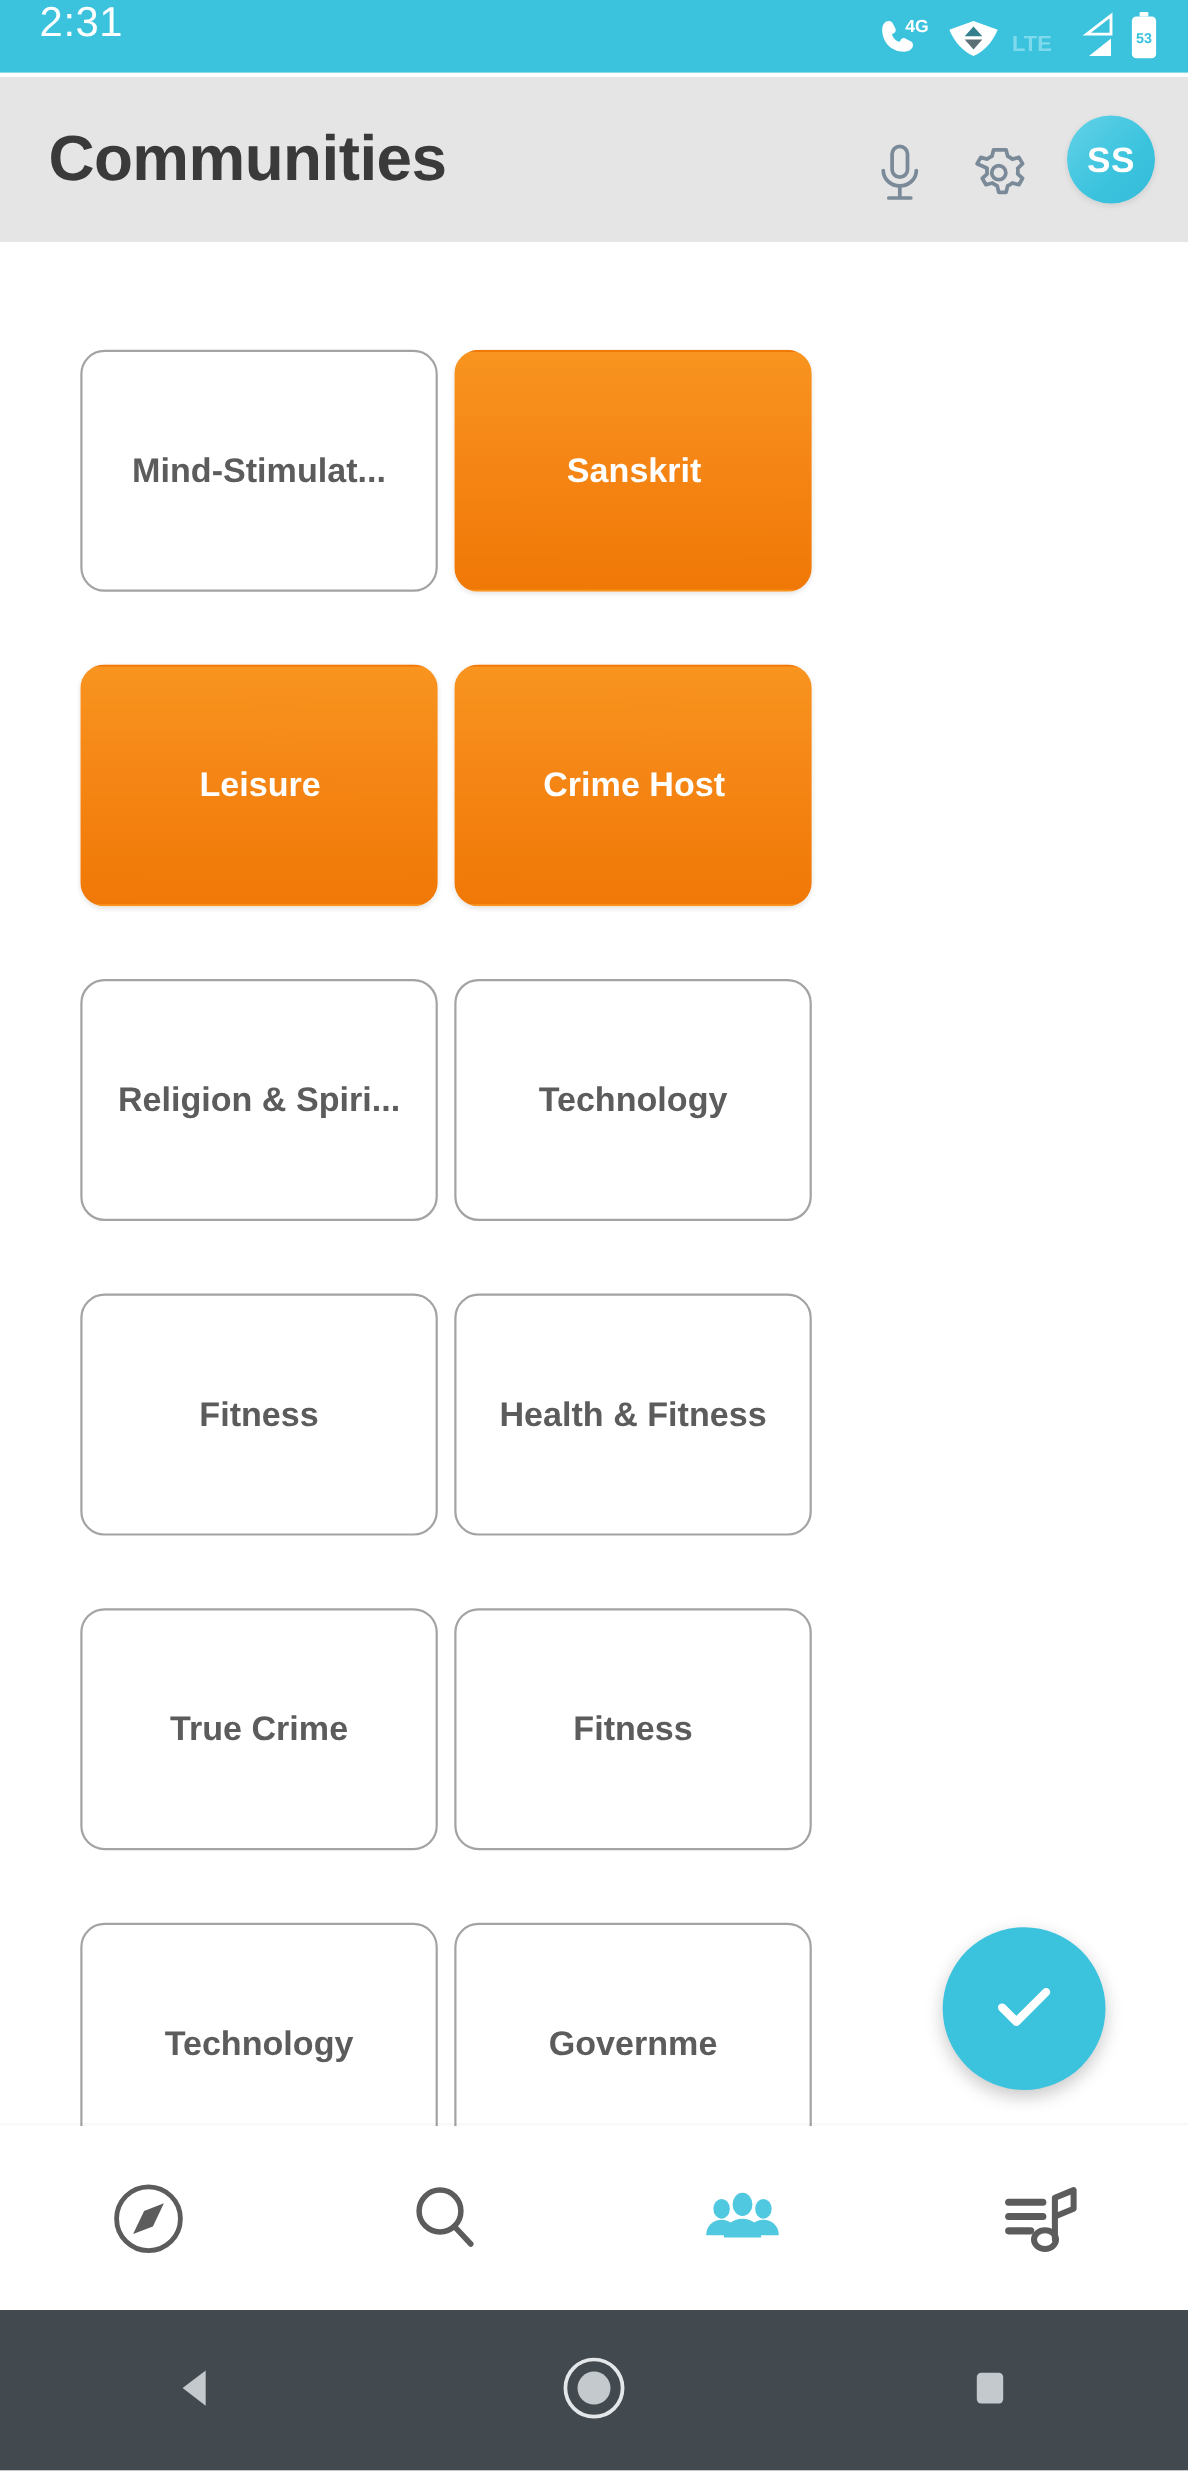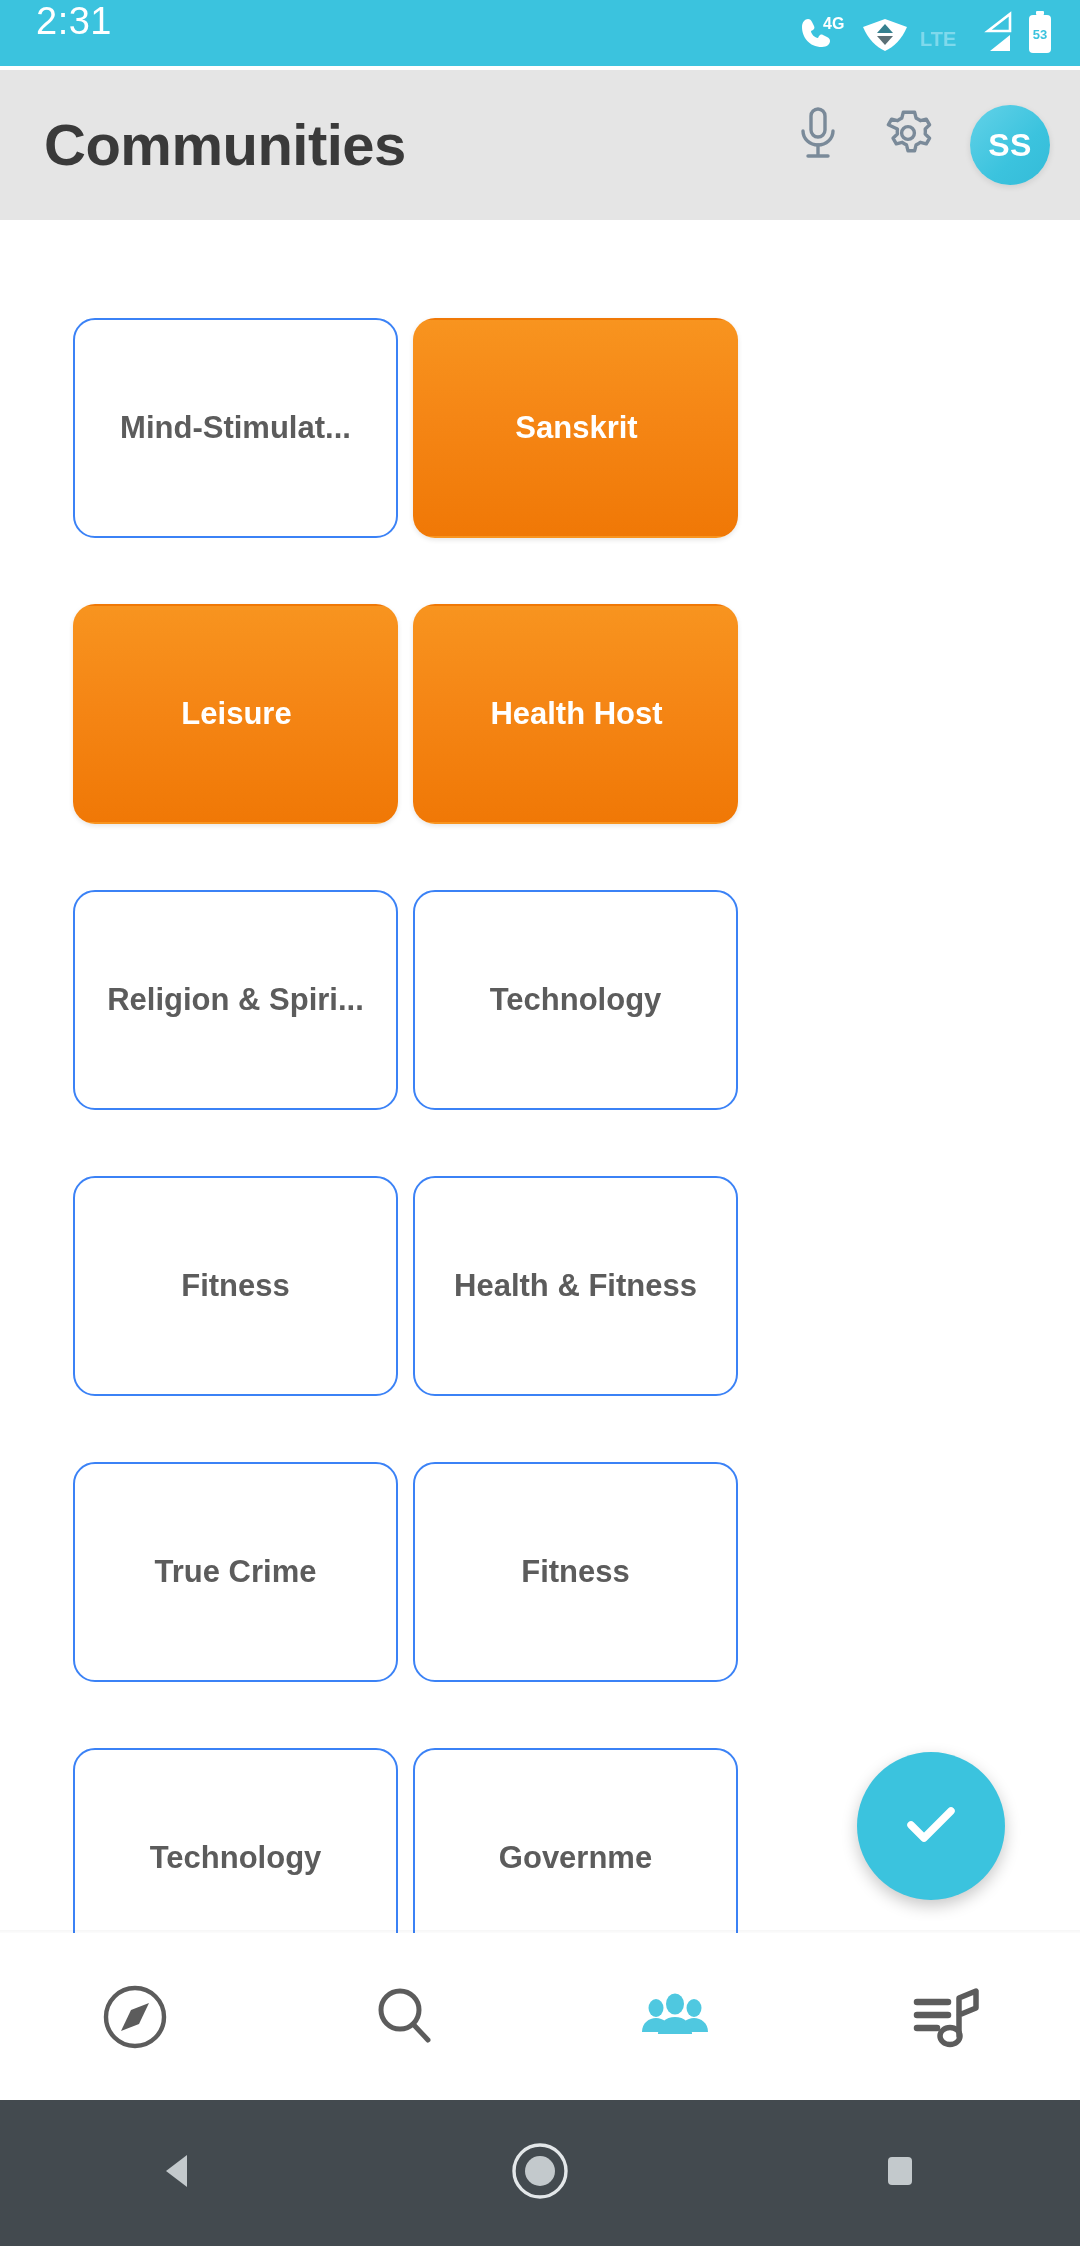"SS" .header-actions { align-items: flex-start -> flex-end }
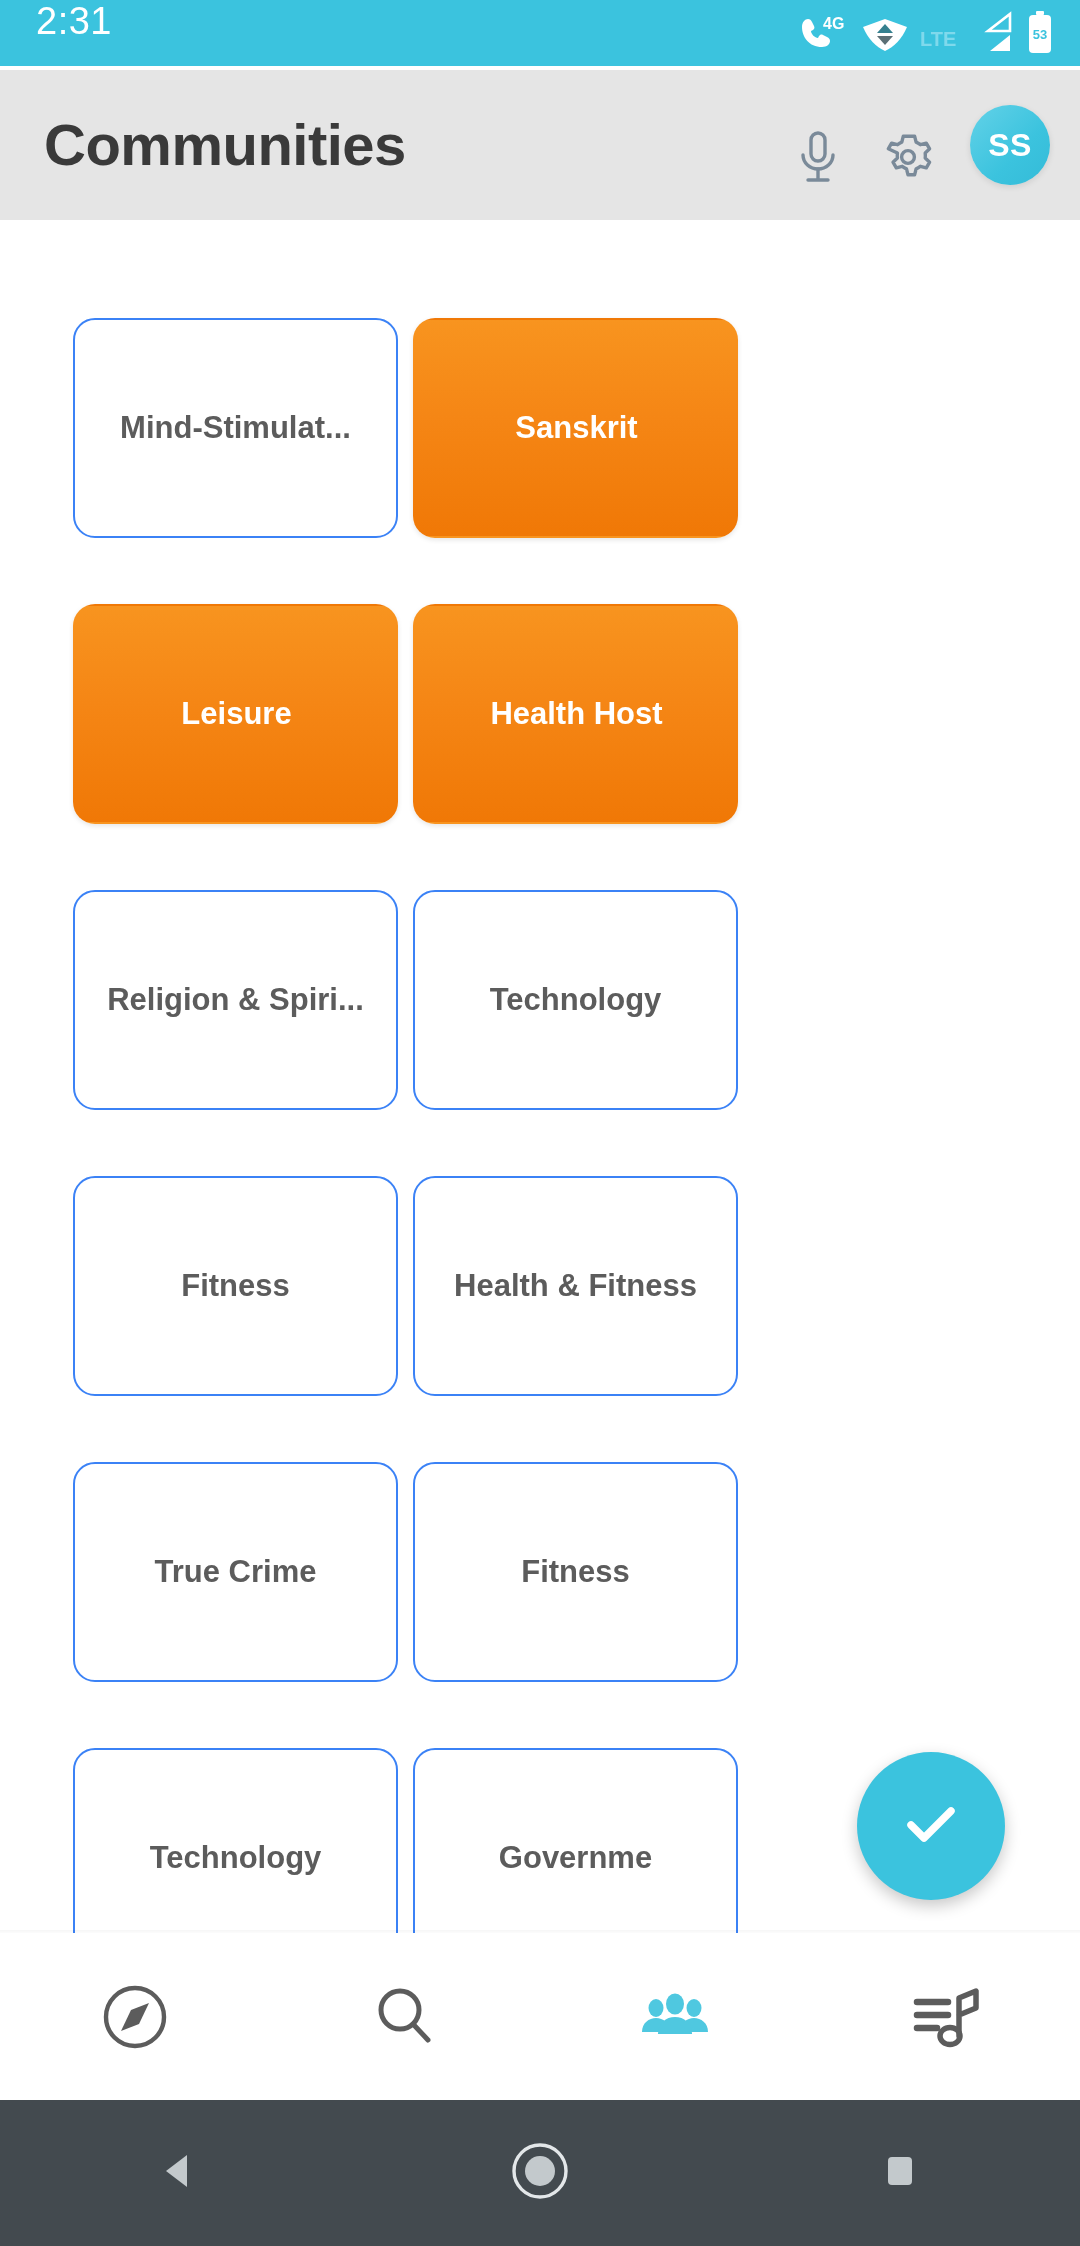"Mind-Stimulat..." .chip.off { border: 2px solid #3b82f6 -> 2px solid #a3a3a3 }
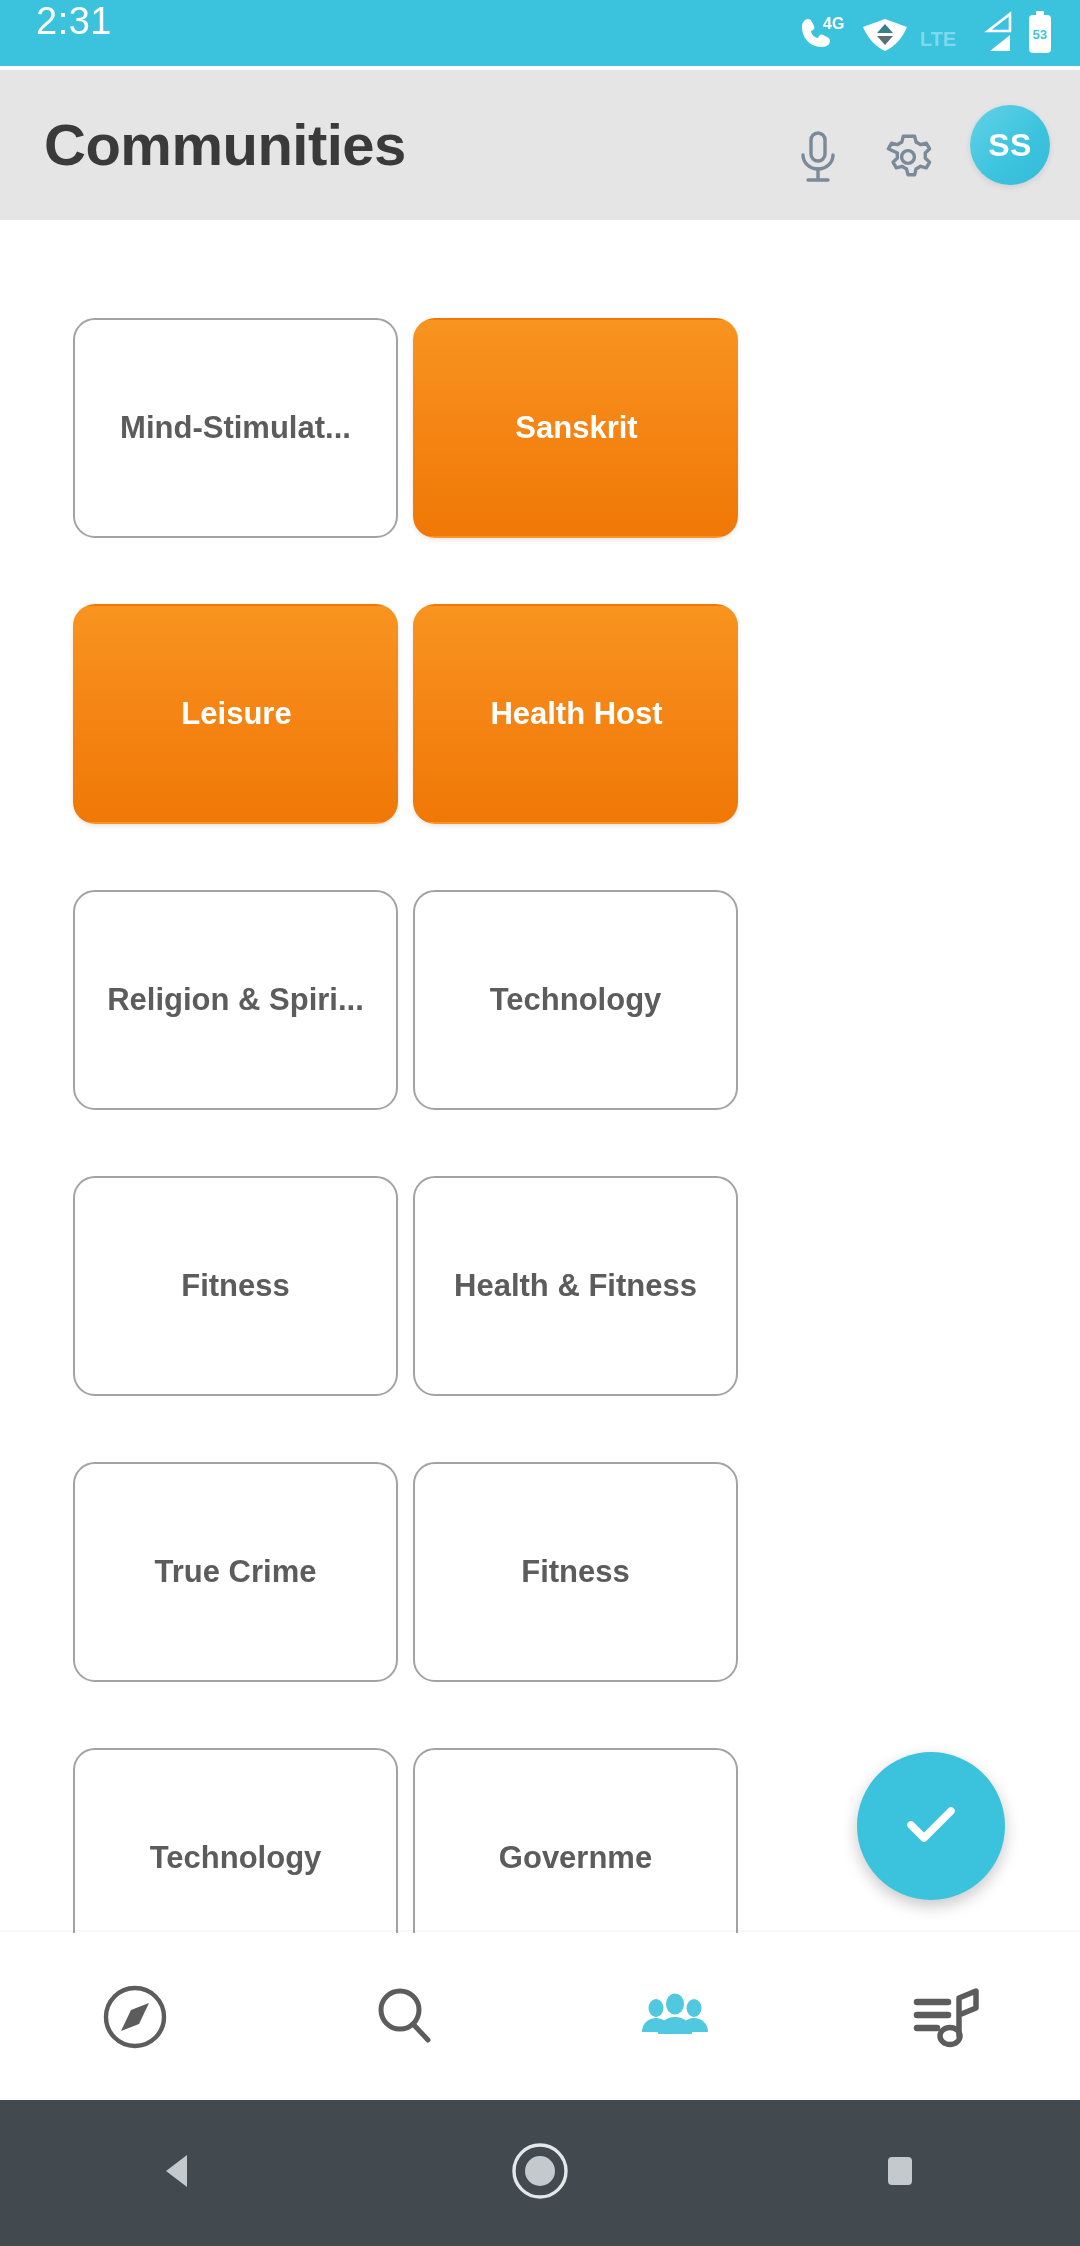"Health Host" span { text: Health -> Crime }
